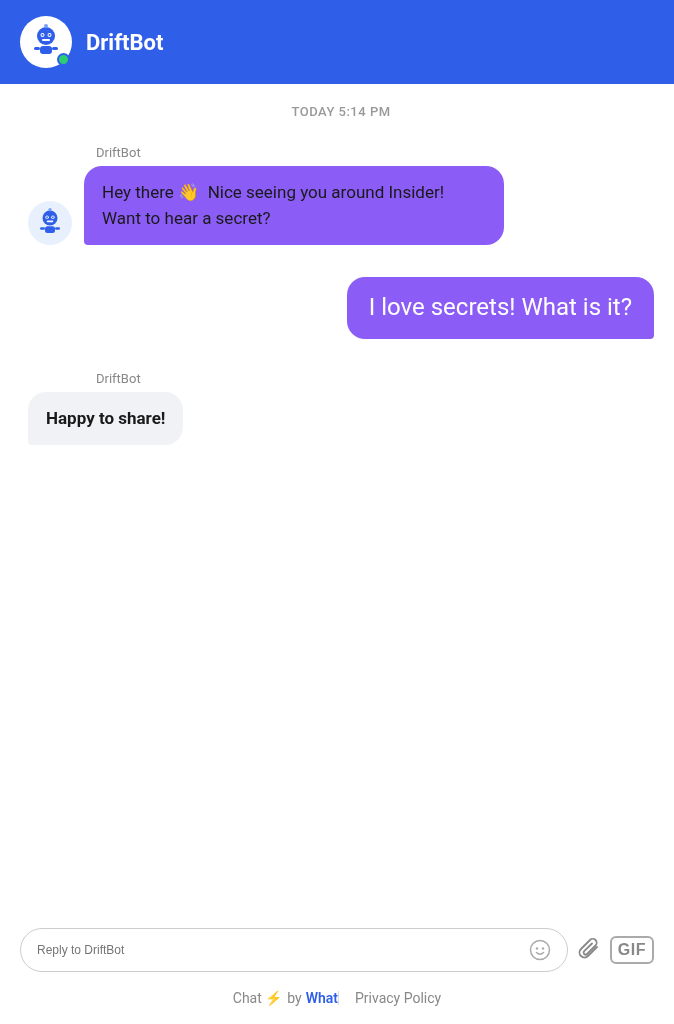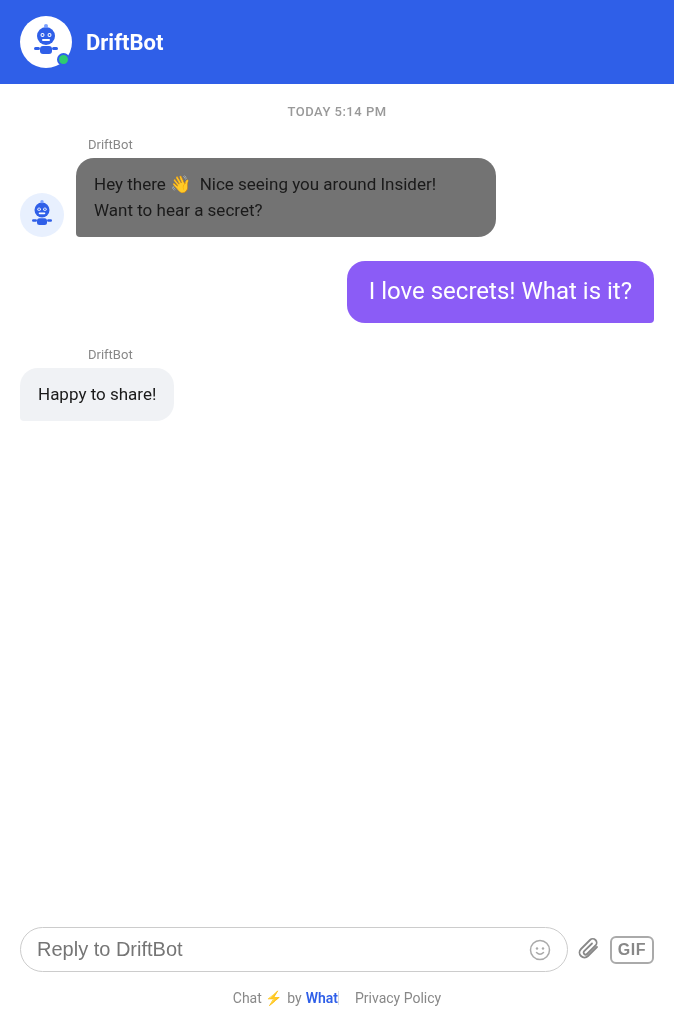"TODAY 5:14 PM" .chat-area { gap: 0 -> 8px; padding: 20px 20px 0 20px -> 20px 20px 0 28px }
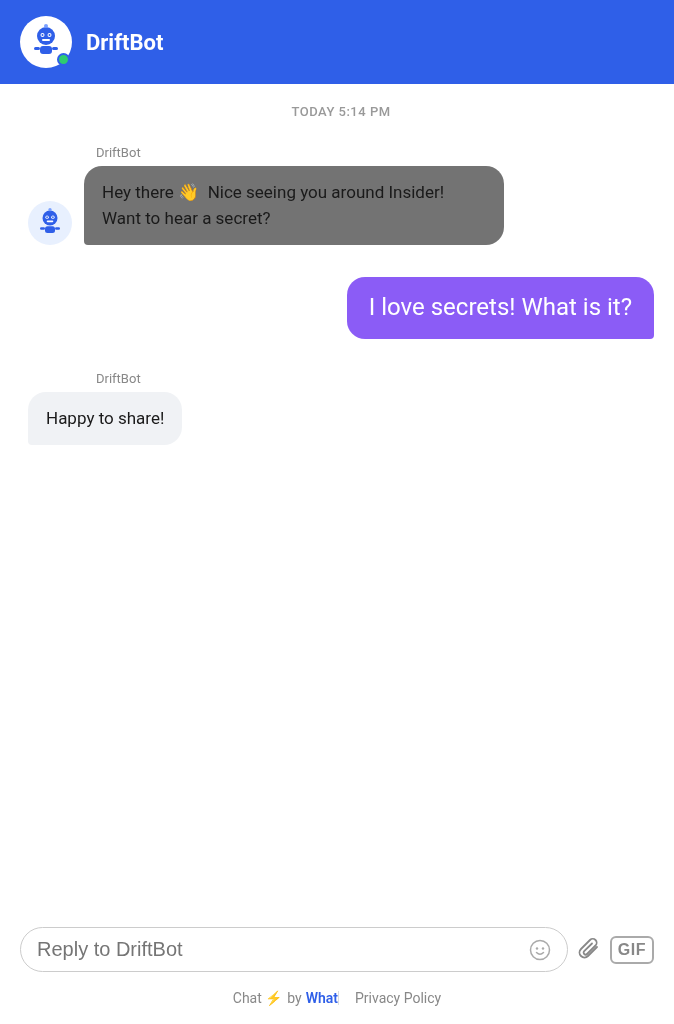"Hey there 👋 Nice seeing" .bot-bubble { background: #737373 -> #8b5cf6 }
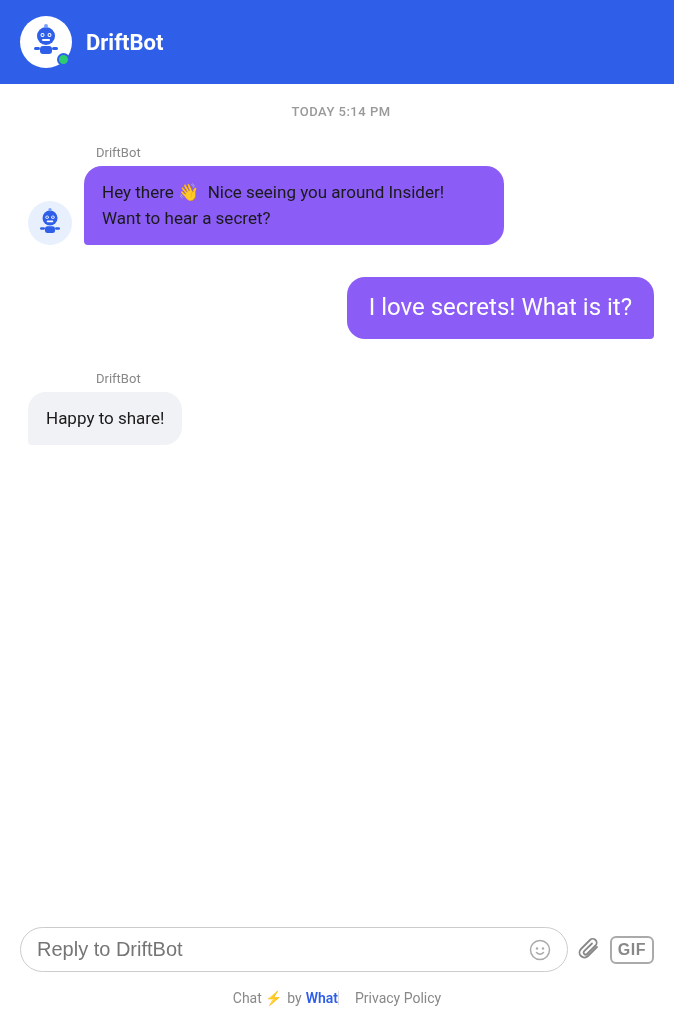"Happy to share!" .bot-row2 { font-weight: none -> bold }
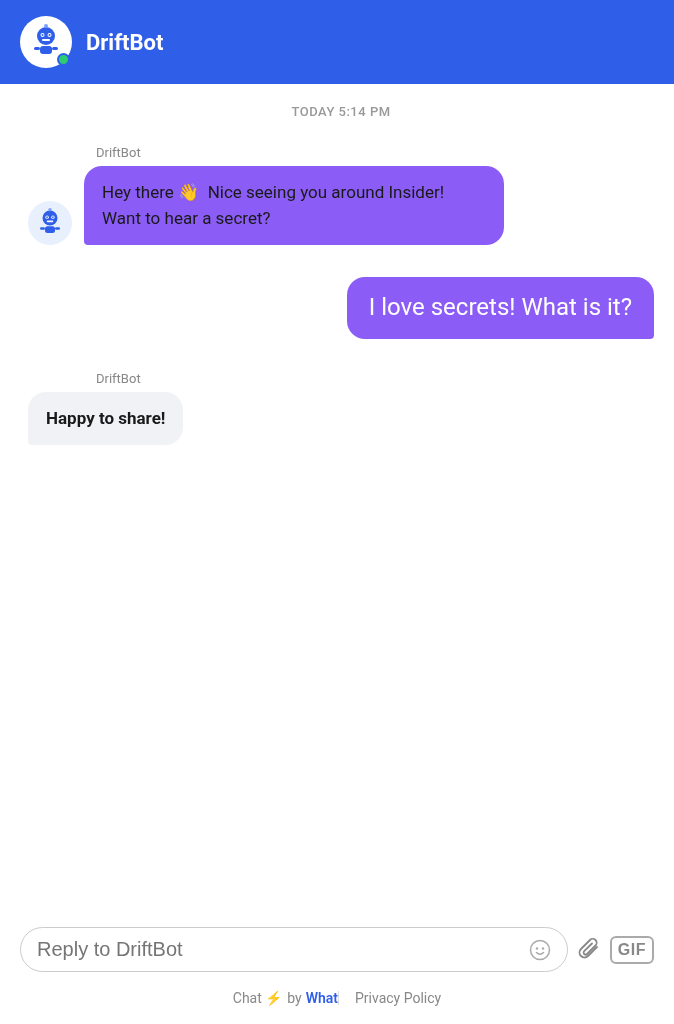"Reply to DriftBot" .reply-input { font-size: 20px -> 12px }
